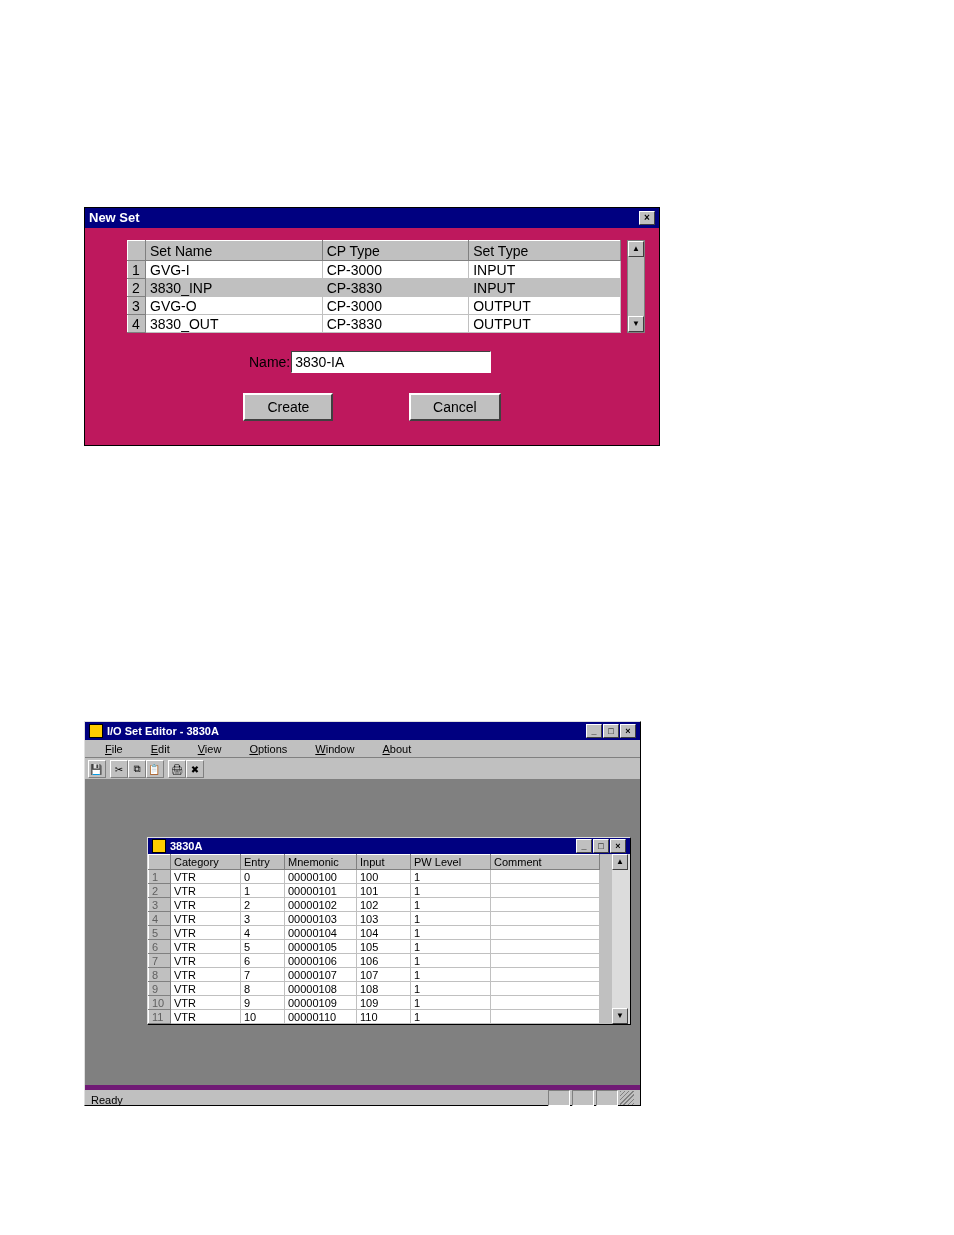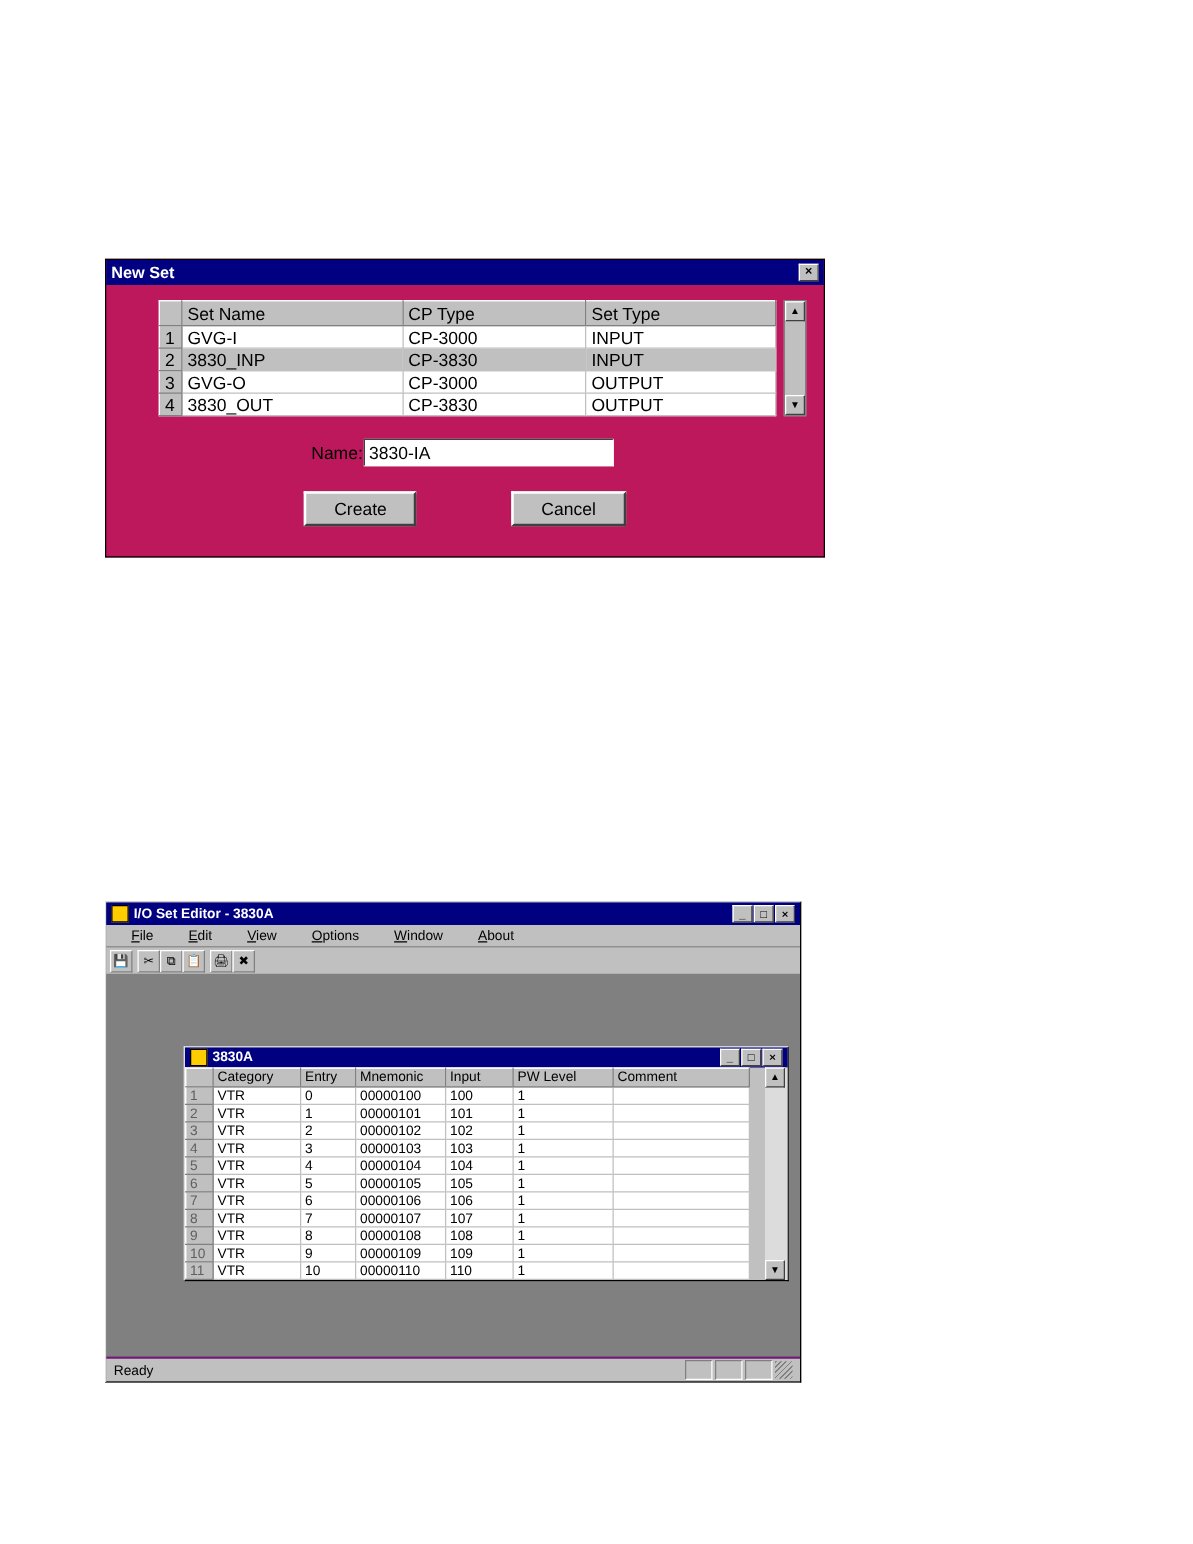"Ready" .statusbar { border-top: 2px solid #701a75 -> 5px solid #701a75 }
